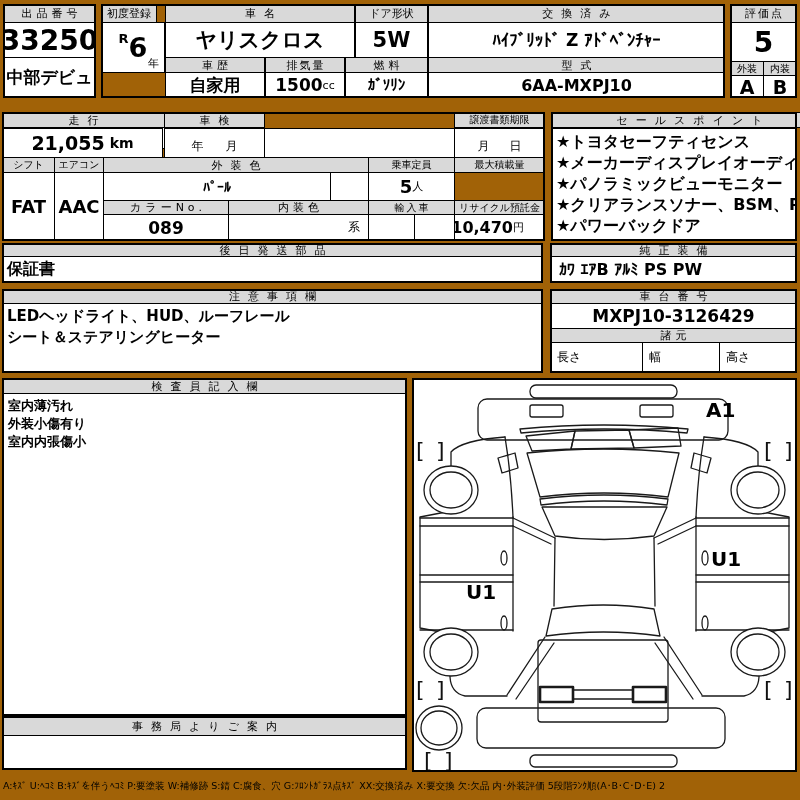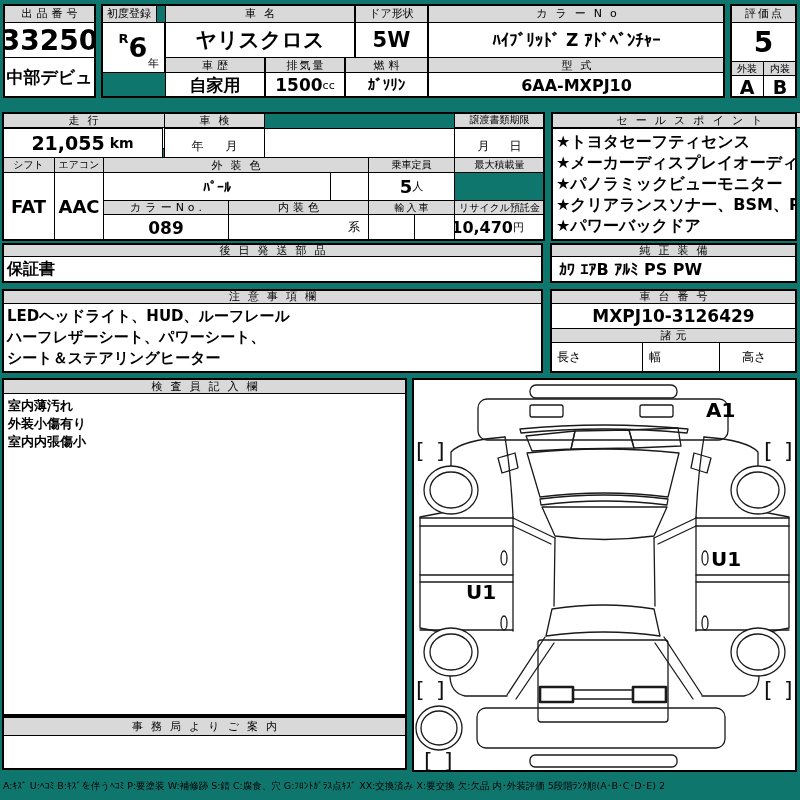"出品番号" .sheet { background: #0f766e -> #a16207 }
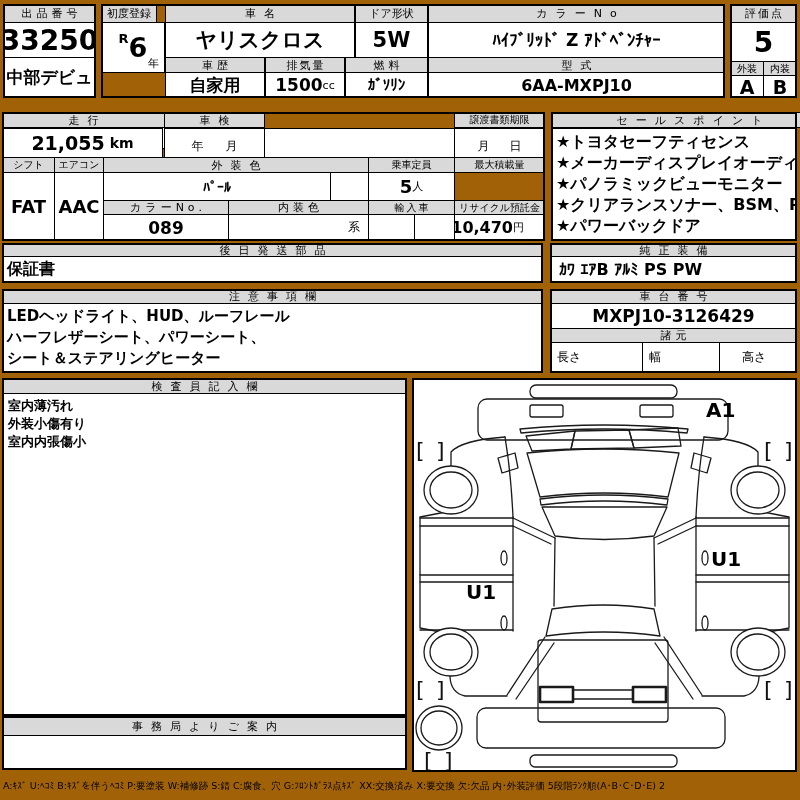"カラーNo" div.c { text: カラーNo -> 交換済み }
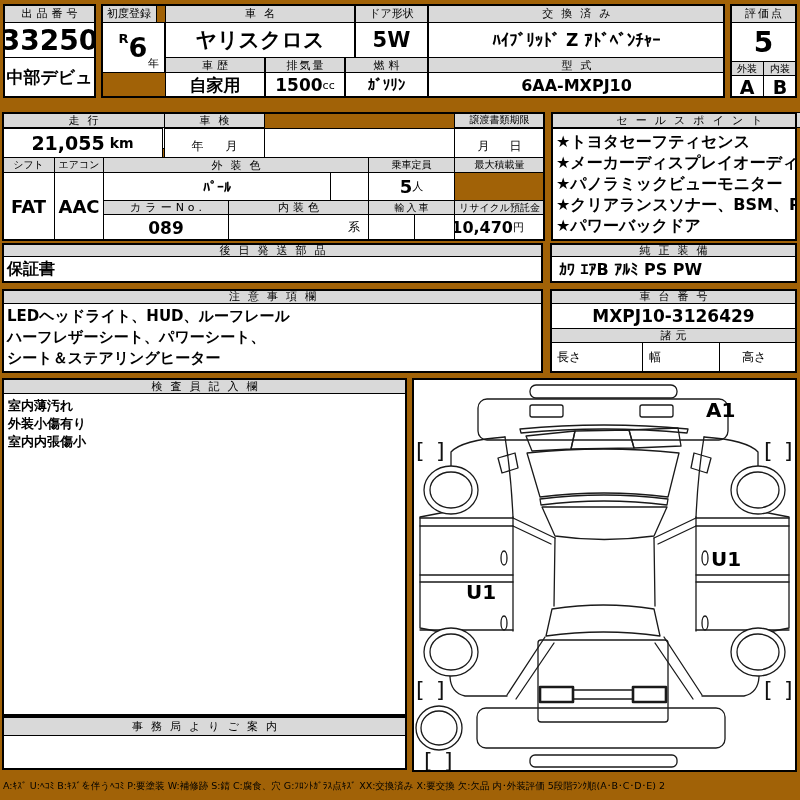"ハーフレザーシート、パワーシート、" div { html: <div>ハーフレザーシート、パワーシート、</div> -> none }
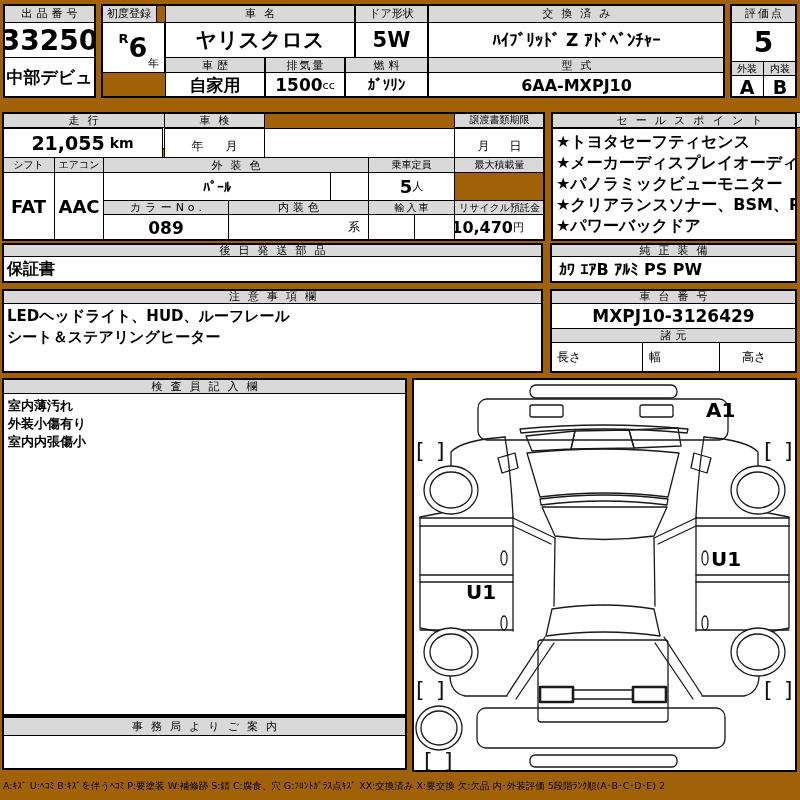"高さ" div.c { padding-left: 22px -> 6px }
